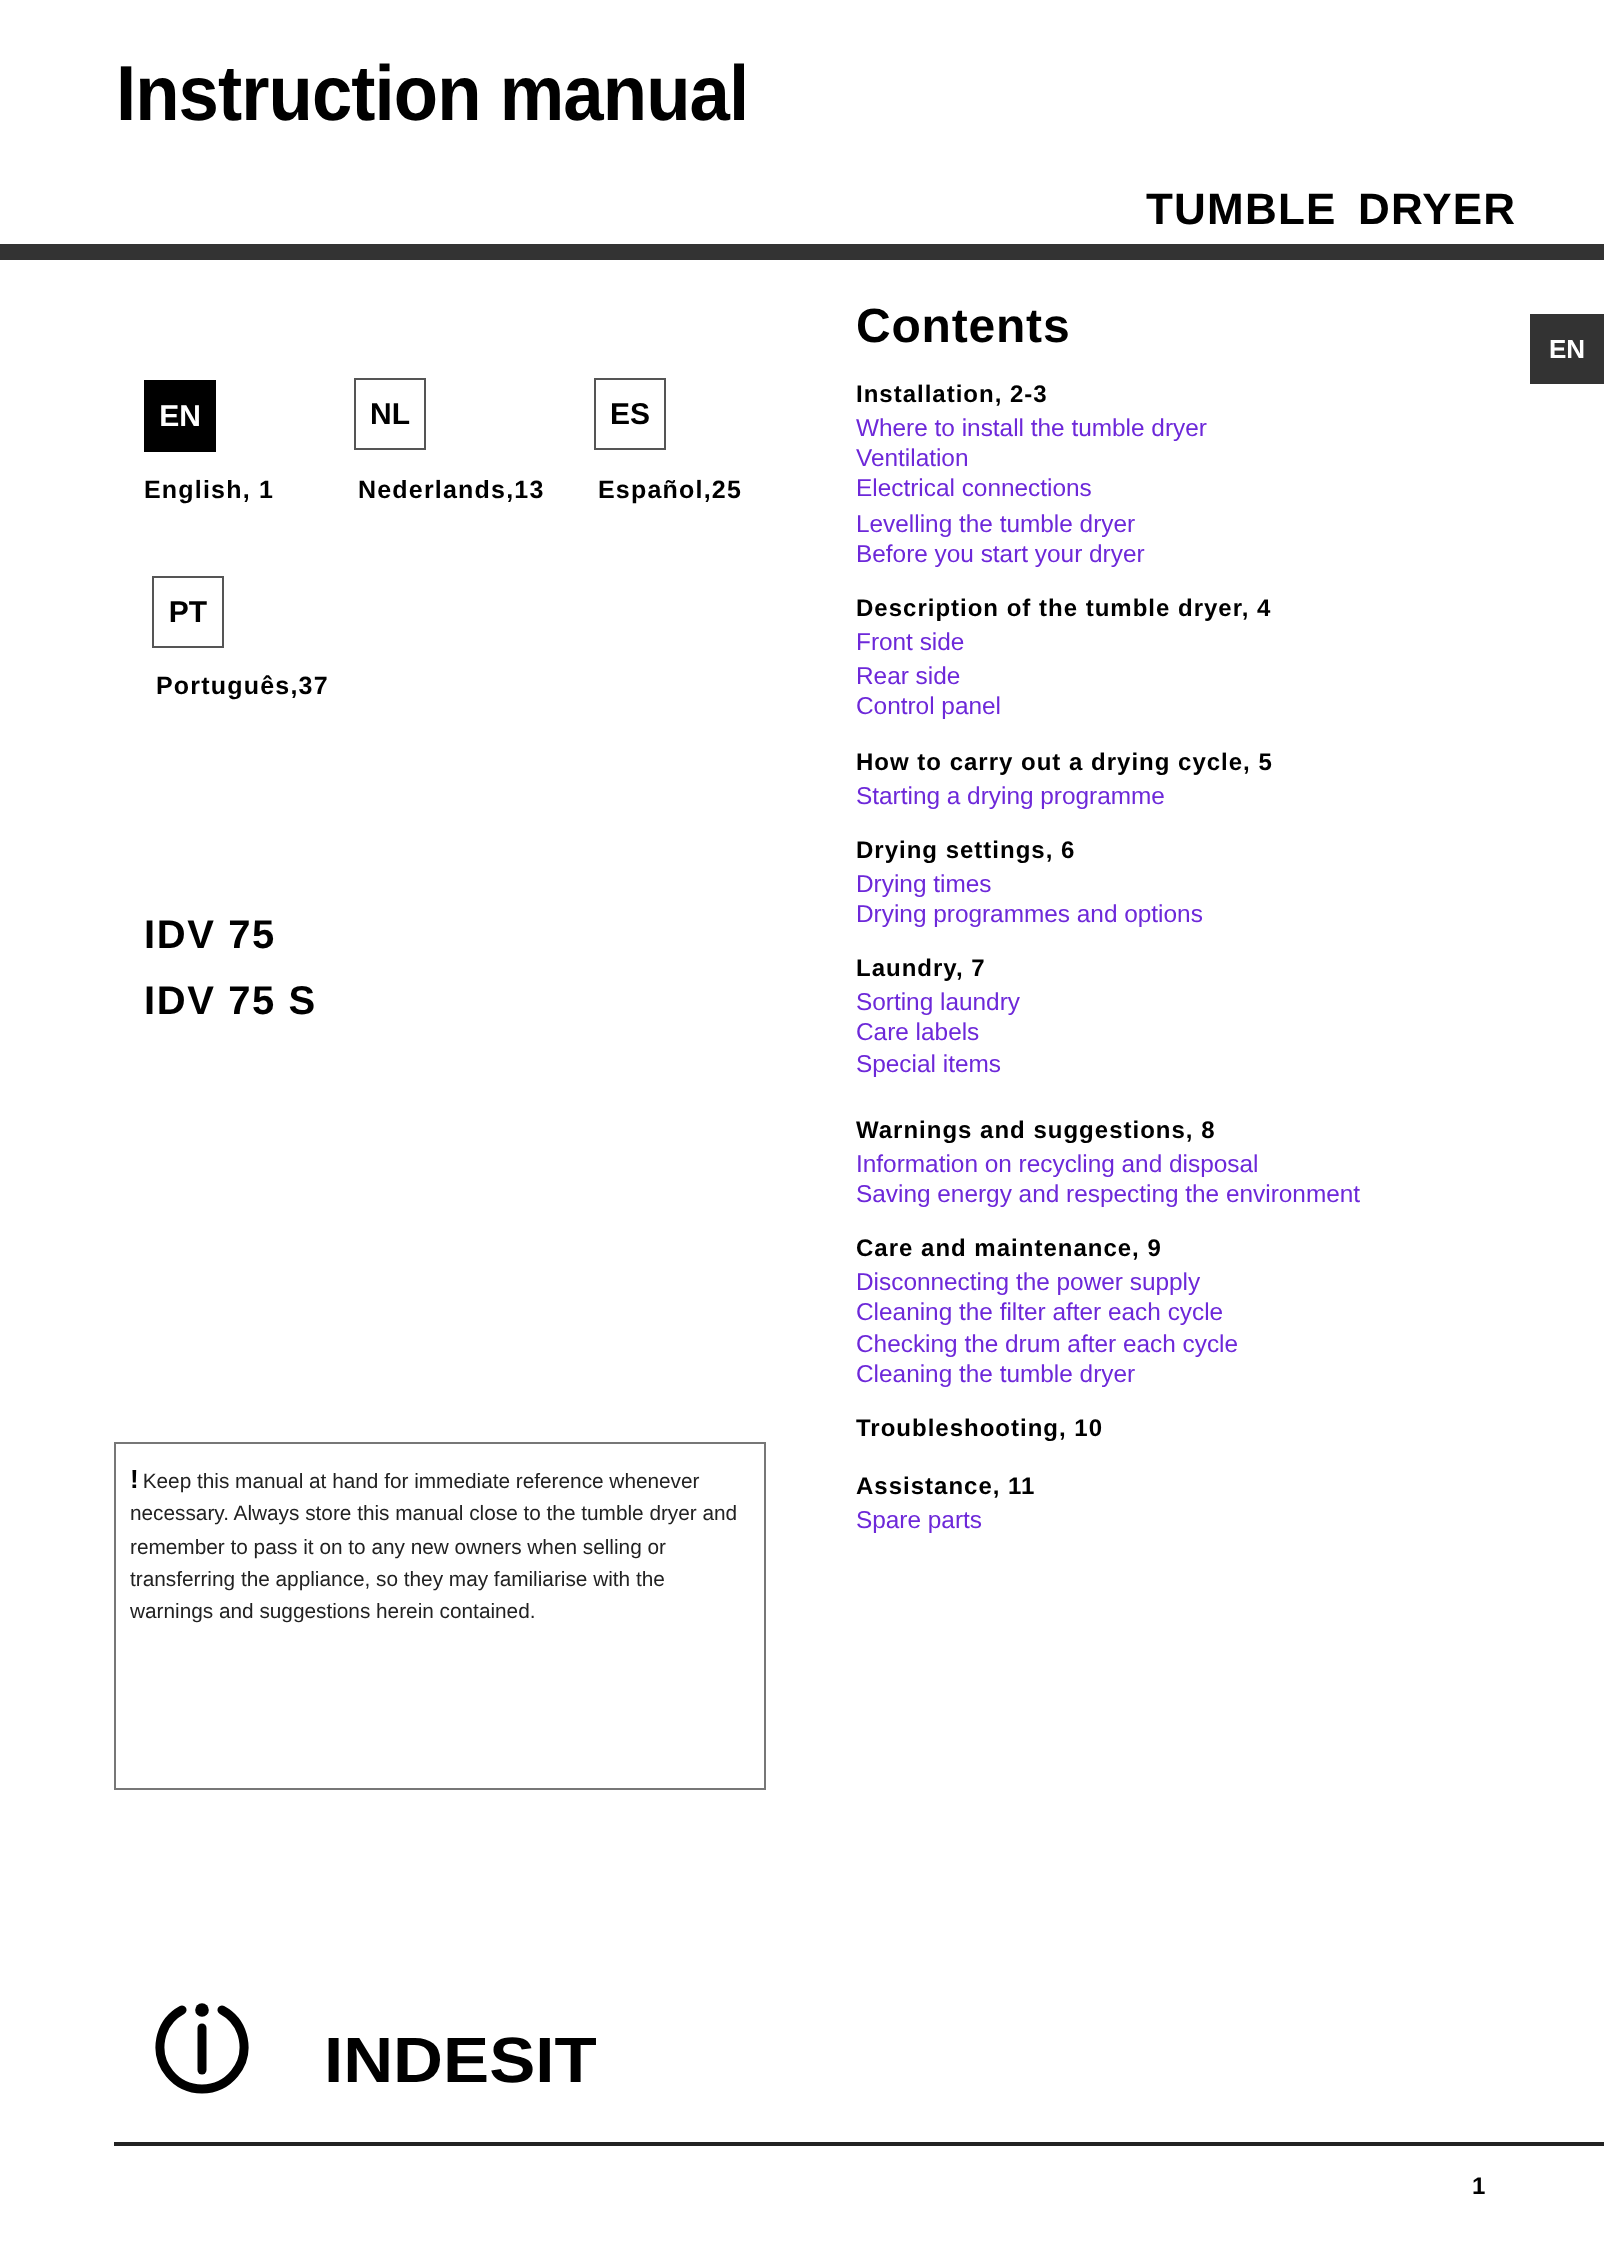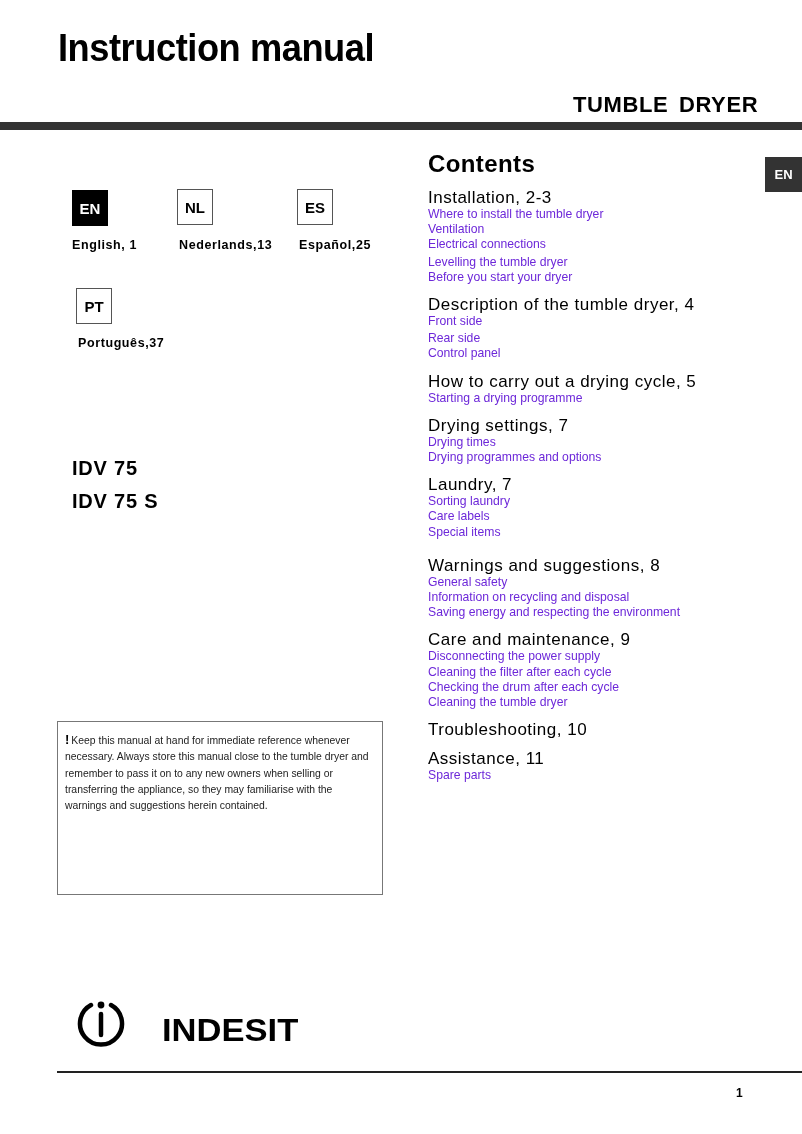"Installation, 2-3" .sec-head { font-size: 17px -> 12px; font-weight: normal -> bold }
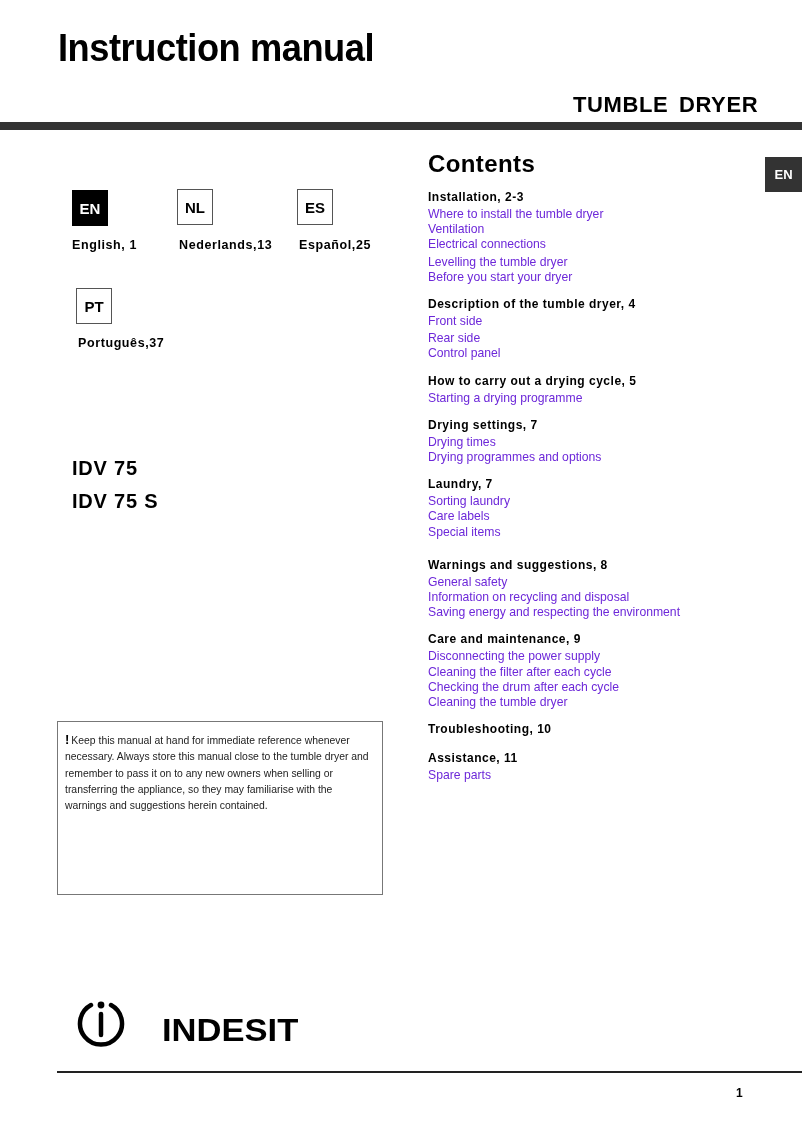"Drying settings, 7" div.sec-head { text: 7 -> 6 }
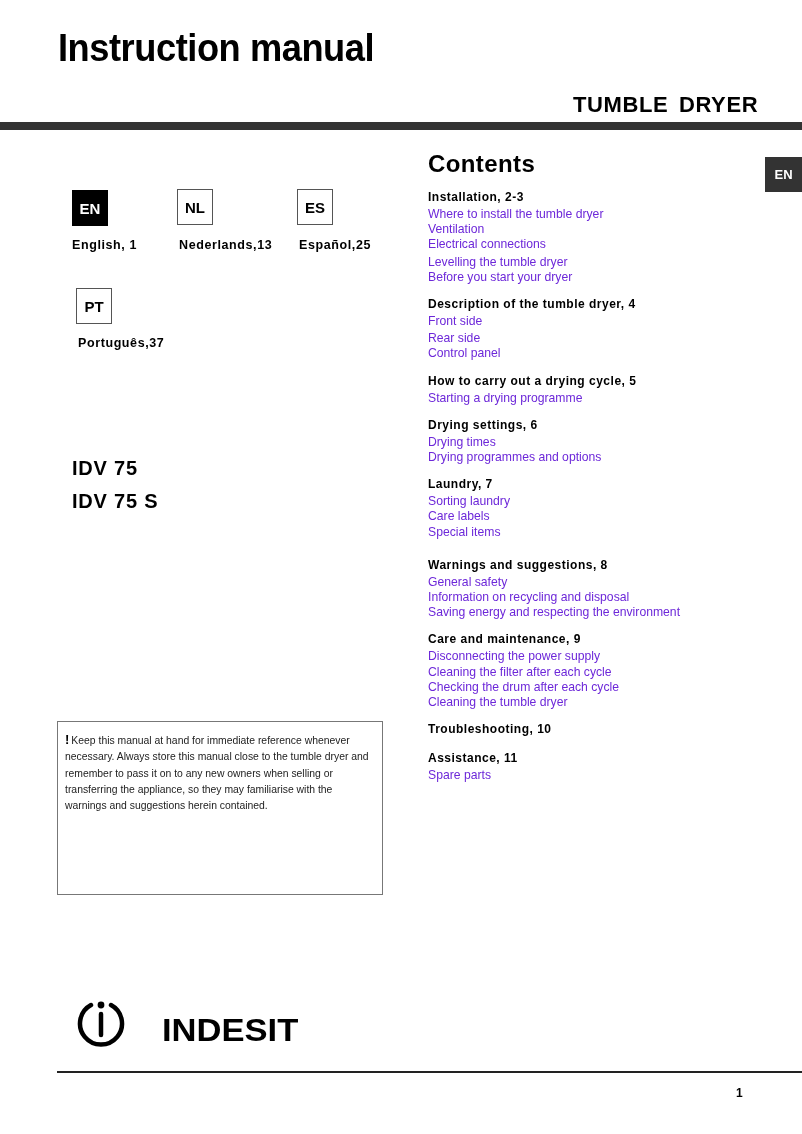"General safety" div.sec-item { html: <div>General safety</div> -> none }
